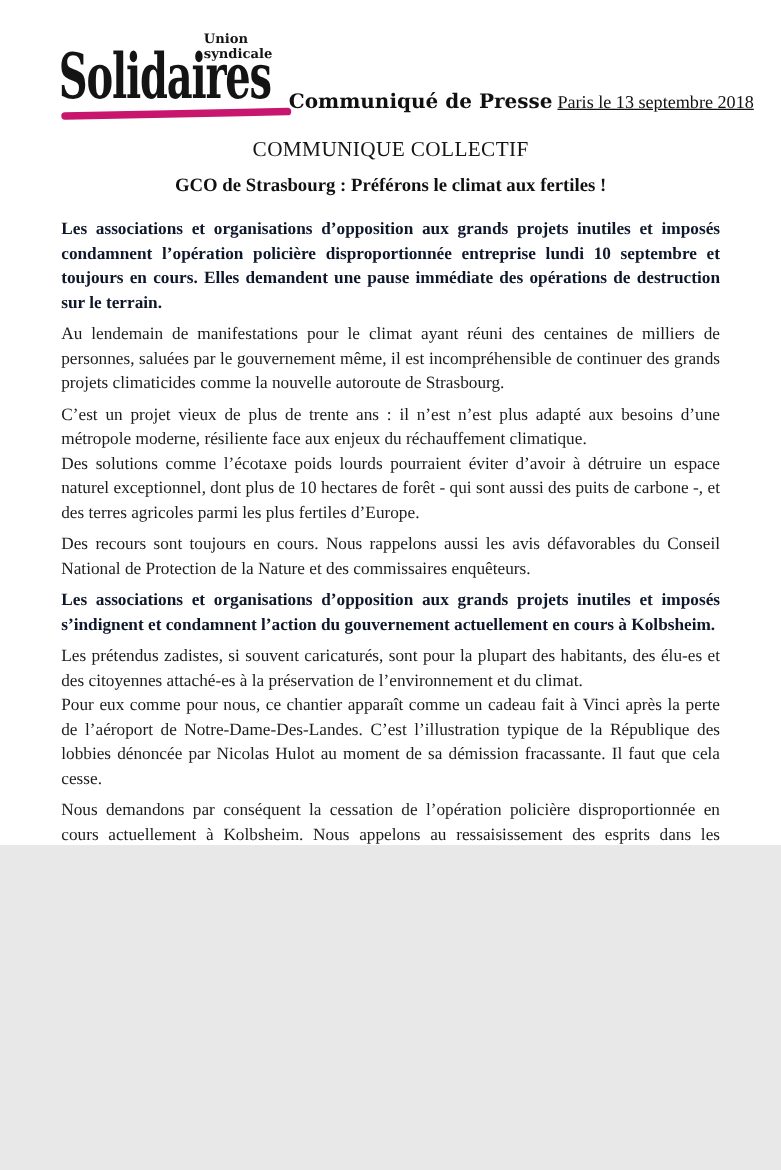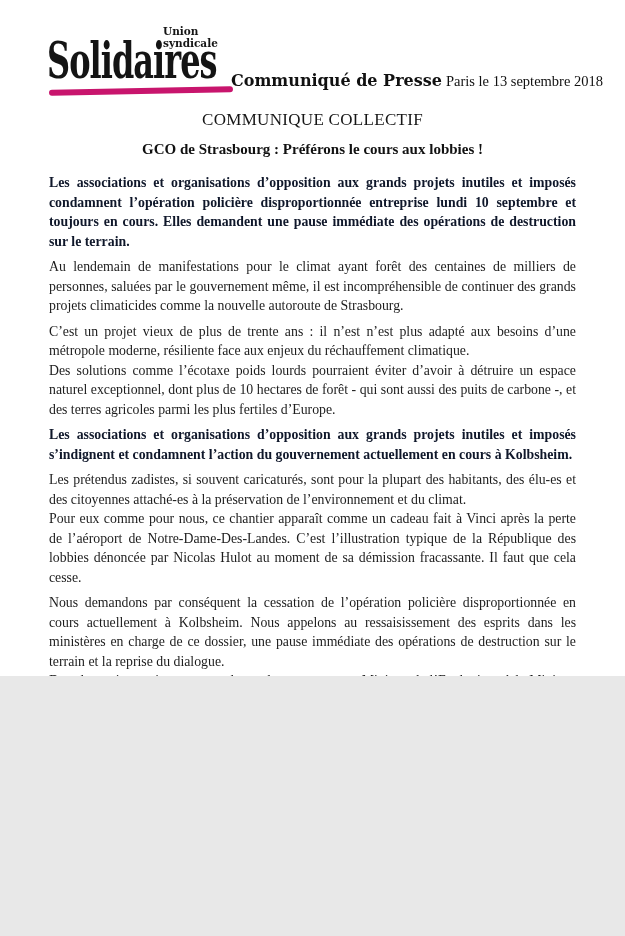"Paris le 13 septembre 2018" .presse-date { text-decoration: none -> underline }
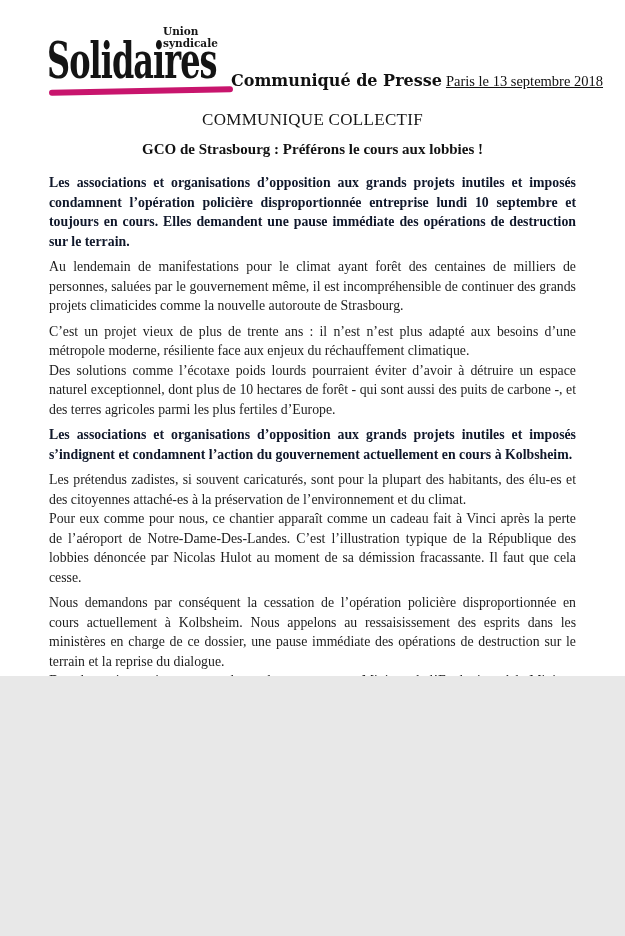"GCO de Strasbourg : Préférons" div.doc-title { text: cours aux lobbies -> climat aux fertiles }
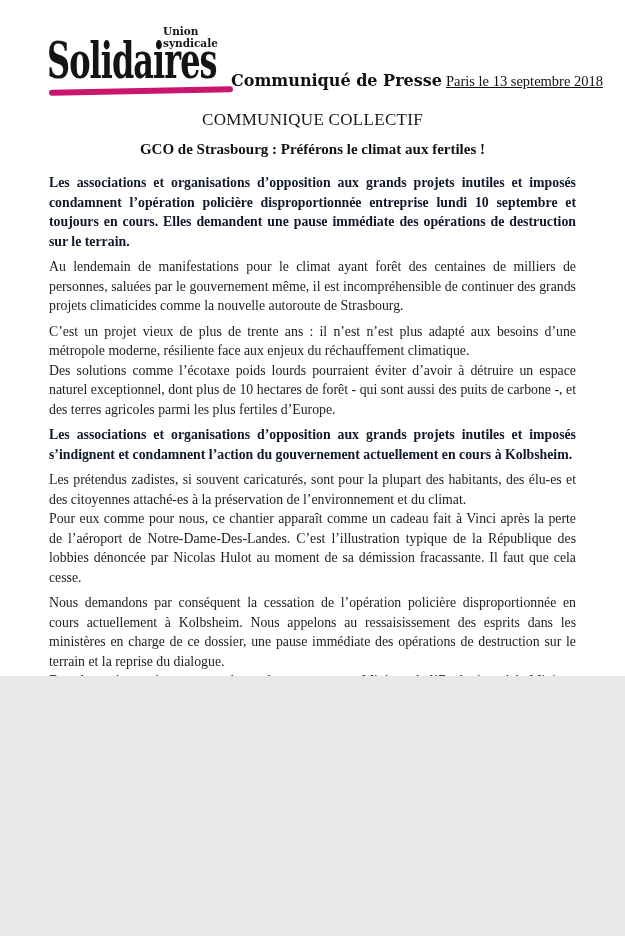"Au lendemain de manifestations pour" p.para { text: forêt -> réuni }
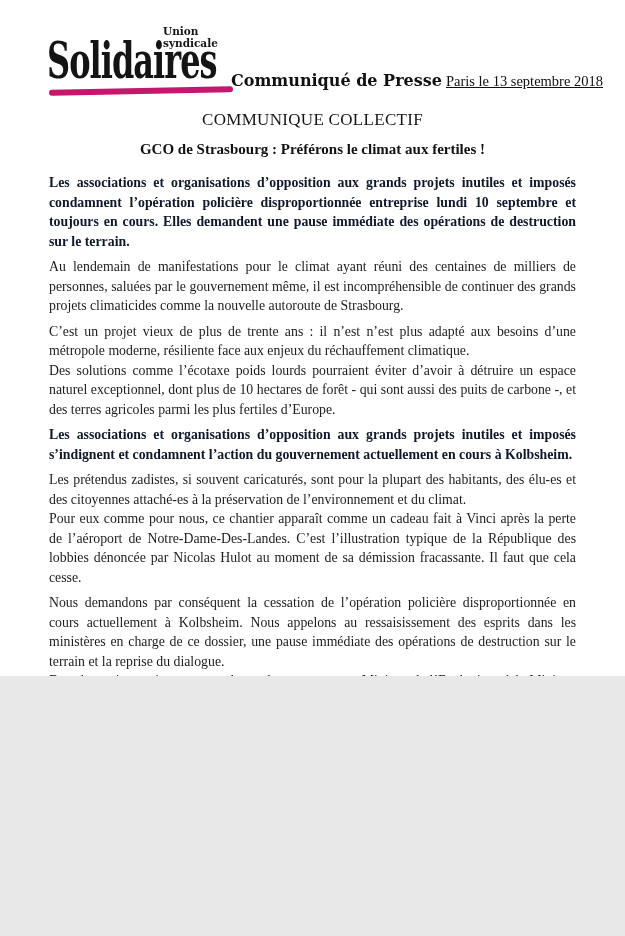"Des recours sont toujours en" p.para { html: none -> <p>Des recours sont toujours en cours. Nous rappelons aussi les avis défavorables du Conseil National de Protection de la Nature et des commissaires enquêteurs.</p> }
